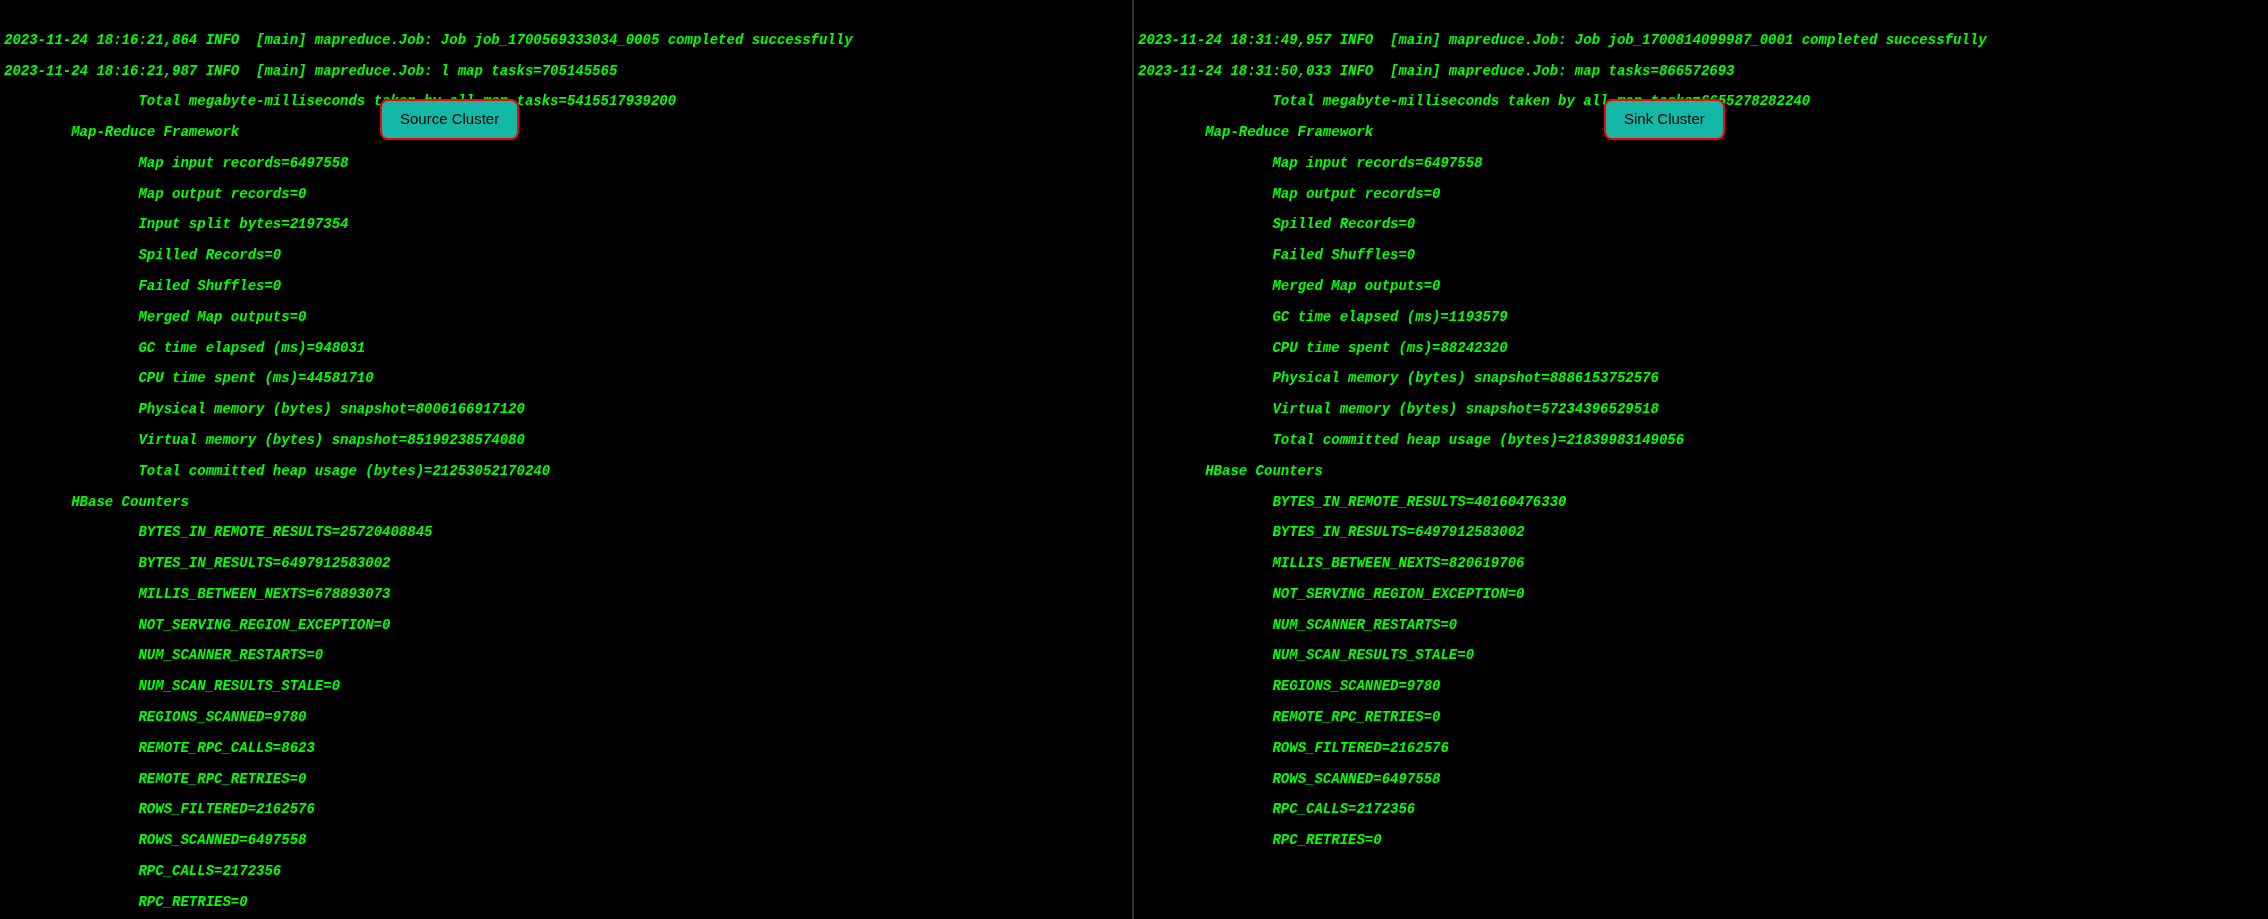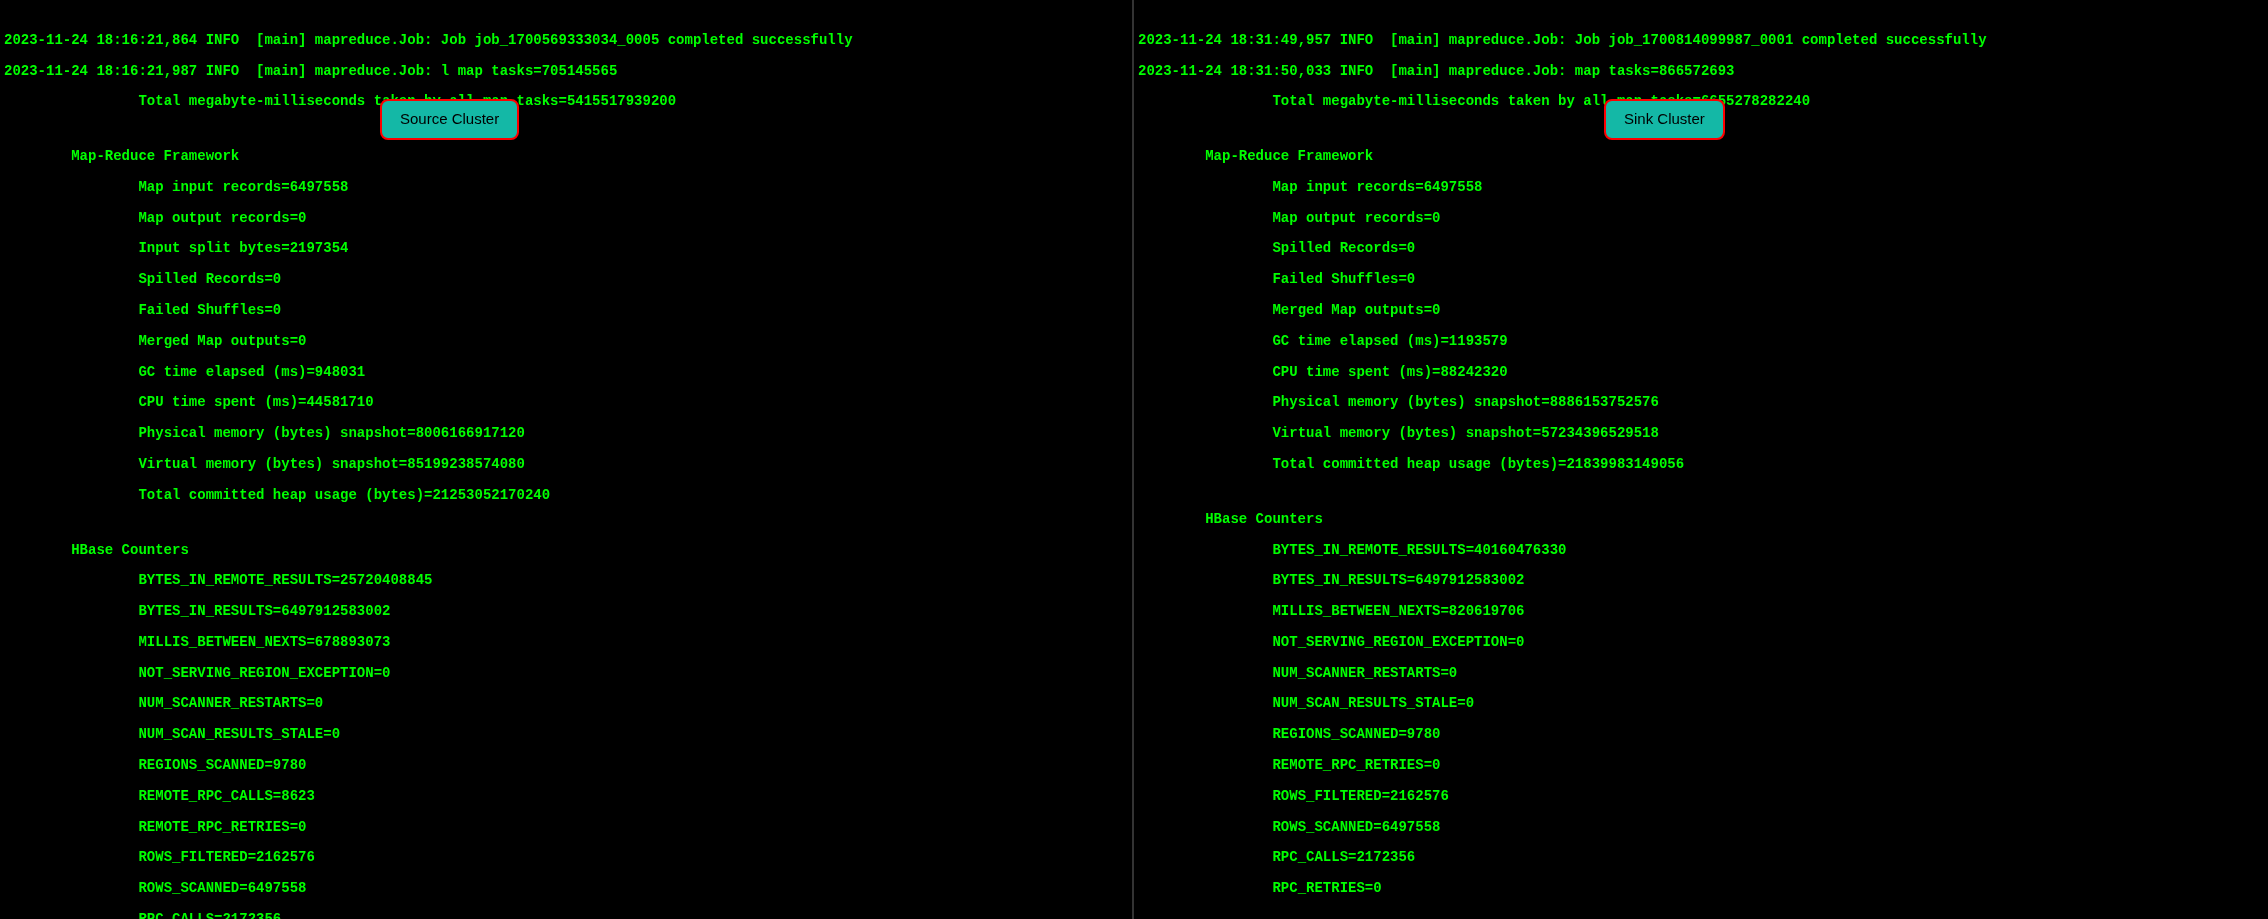"2023-11-24 18:16:21,864 INFO [main]" .line { font-style: none -> italic }
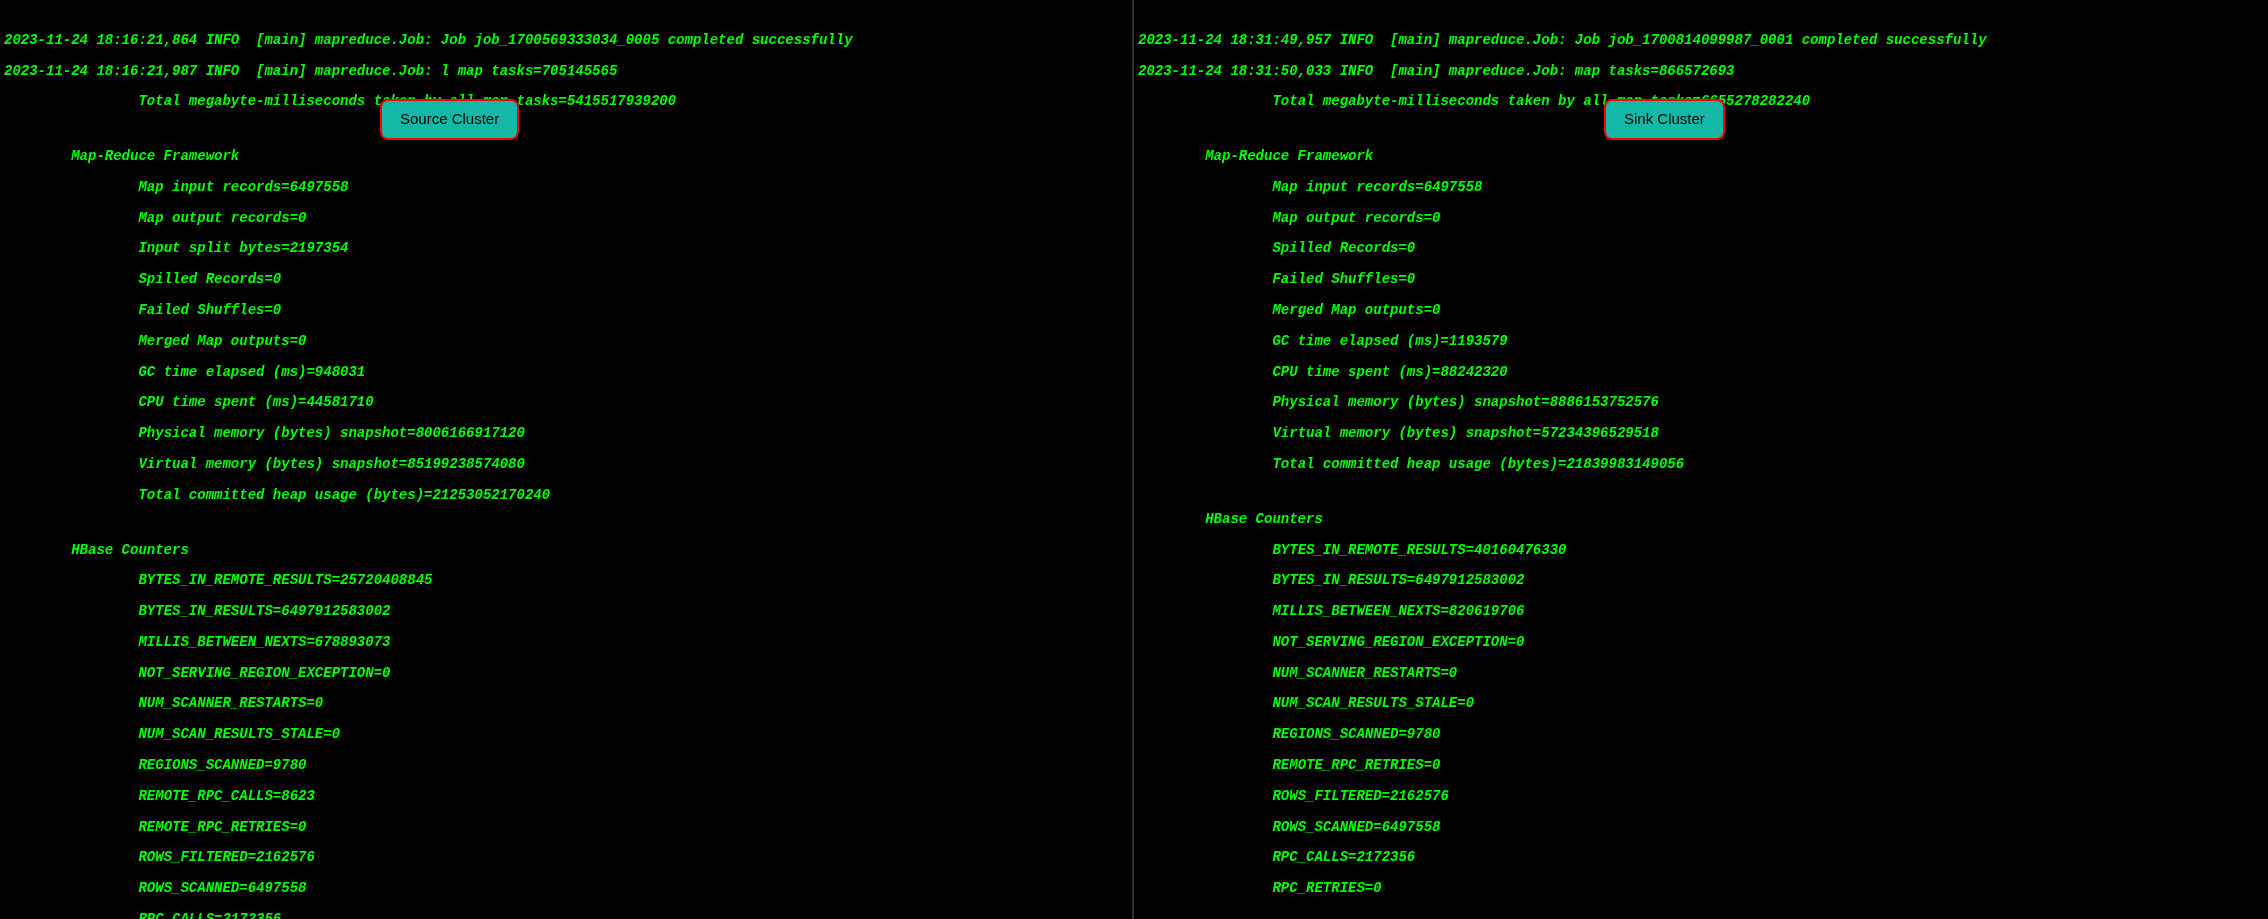"Map-Reduce Framework" .s8 { margin-top: 24px -> none }
